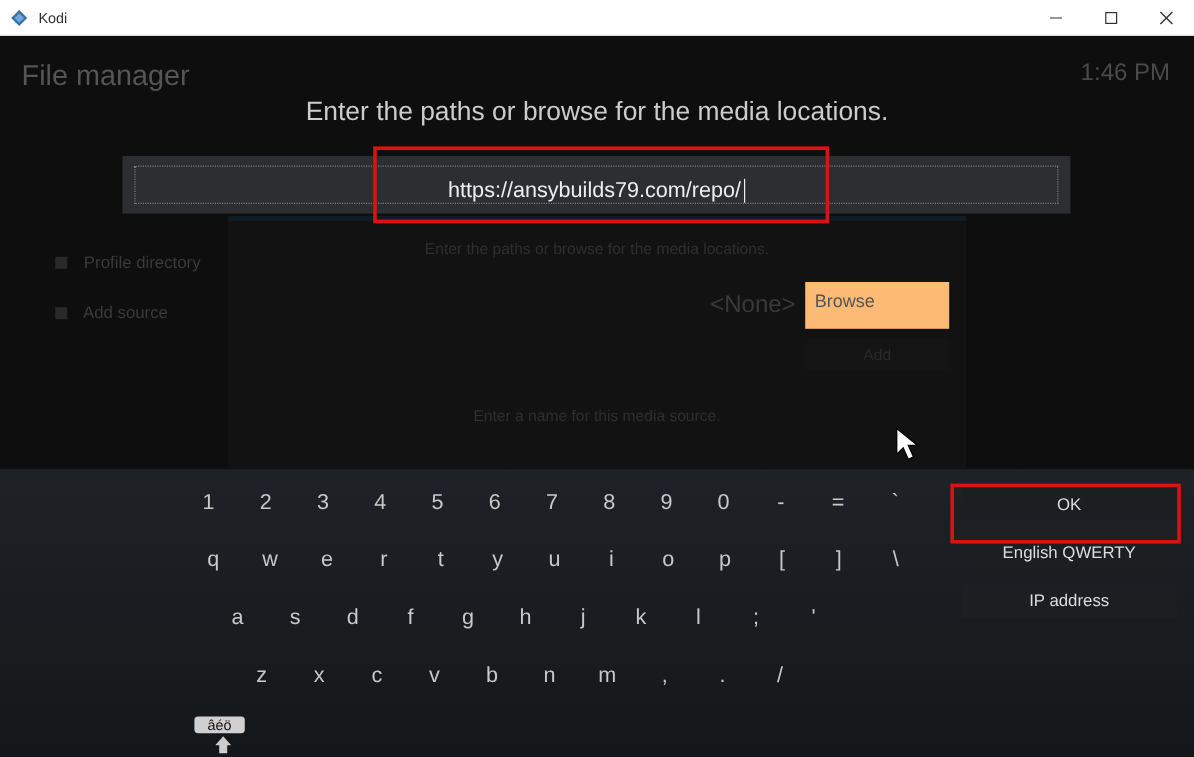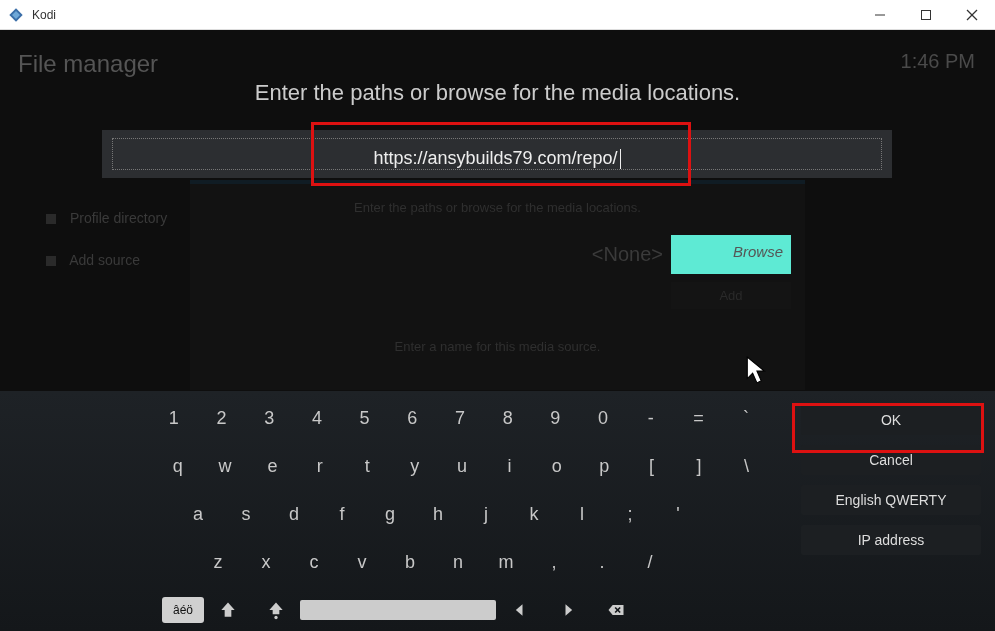"Browse" .bg-browse { background: #5eead4 -> #fdba74; font-style: italic -> none; text-align: right -> left }
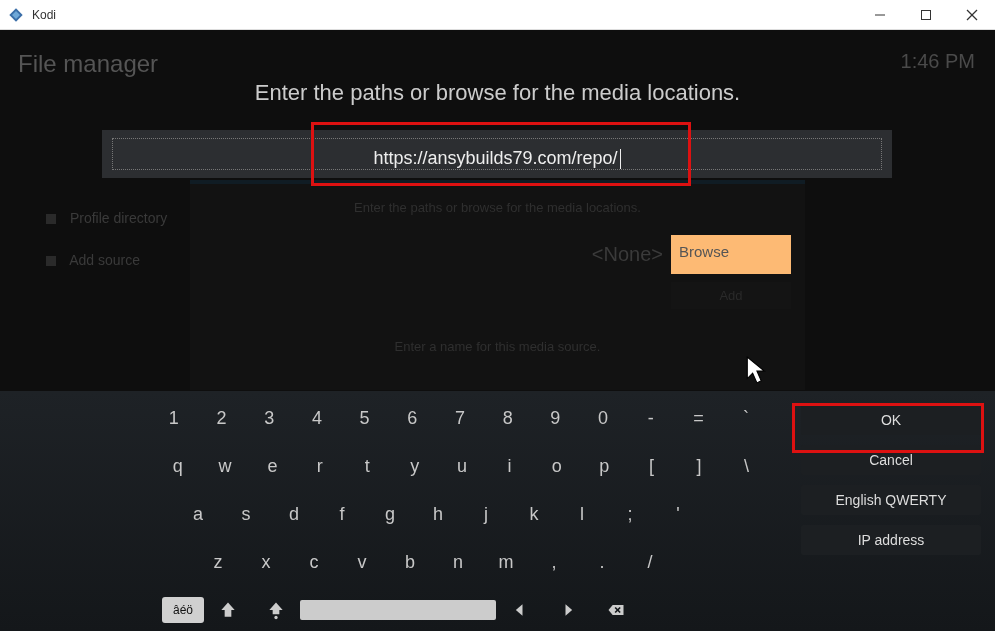"Cancel" div.side-btn { html: <div>Cancel</div> -> none }
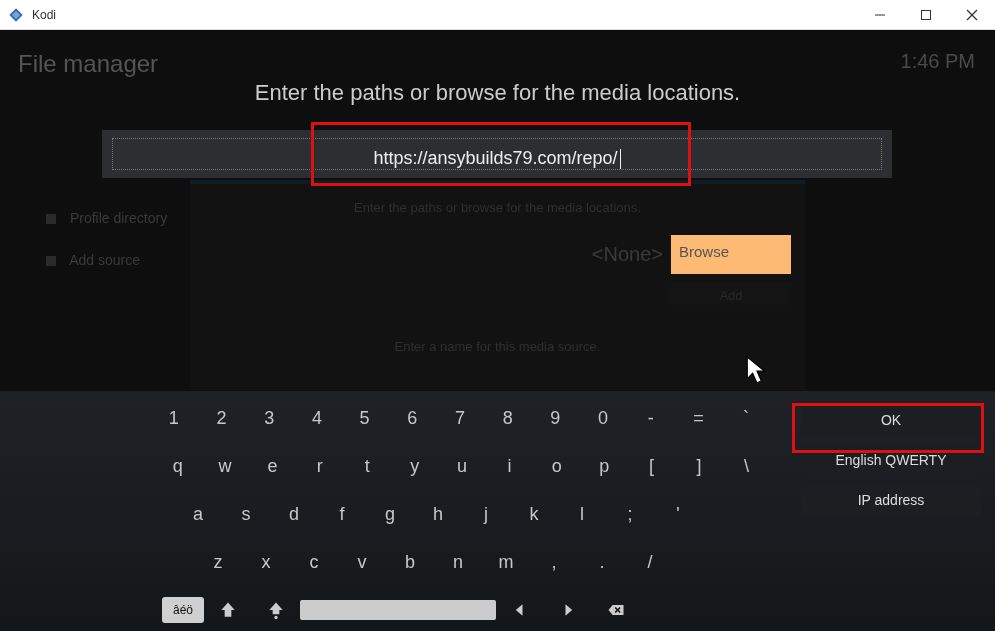"âéö" .kb-row.r5 { flex-direction: none -> column }
